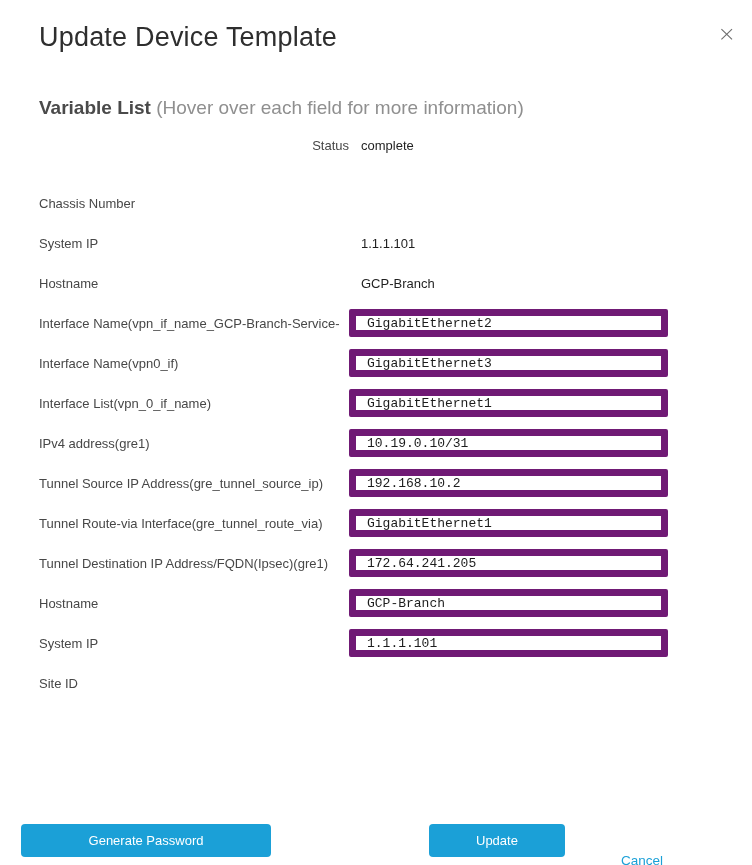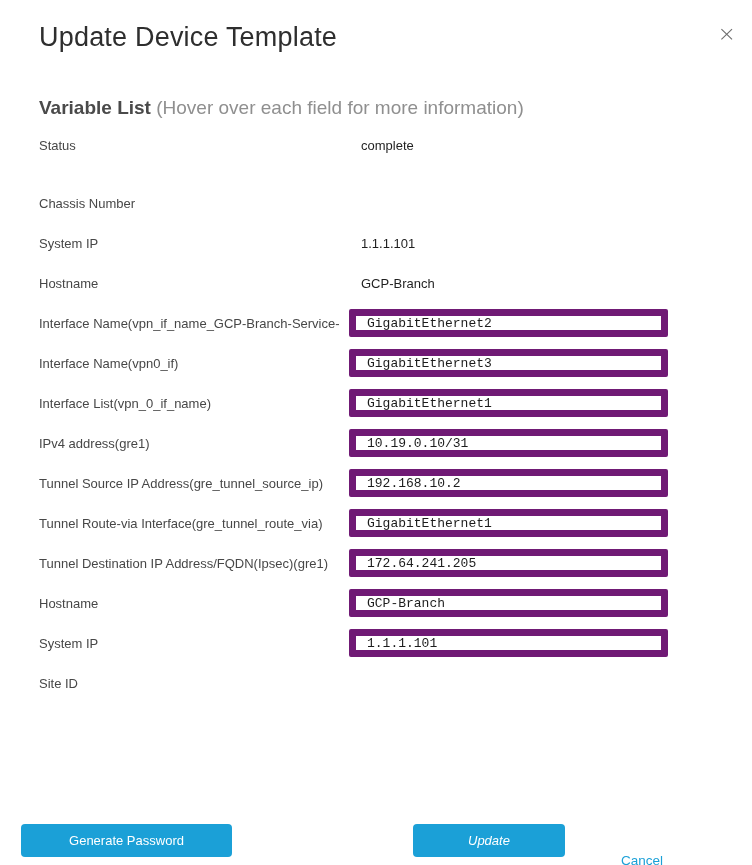"Status" .row.gap-after { text-align: none -> right }
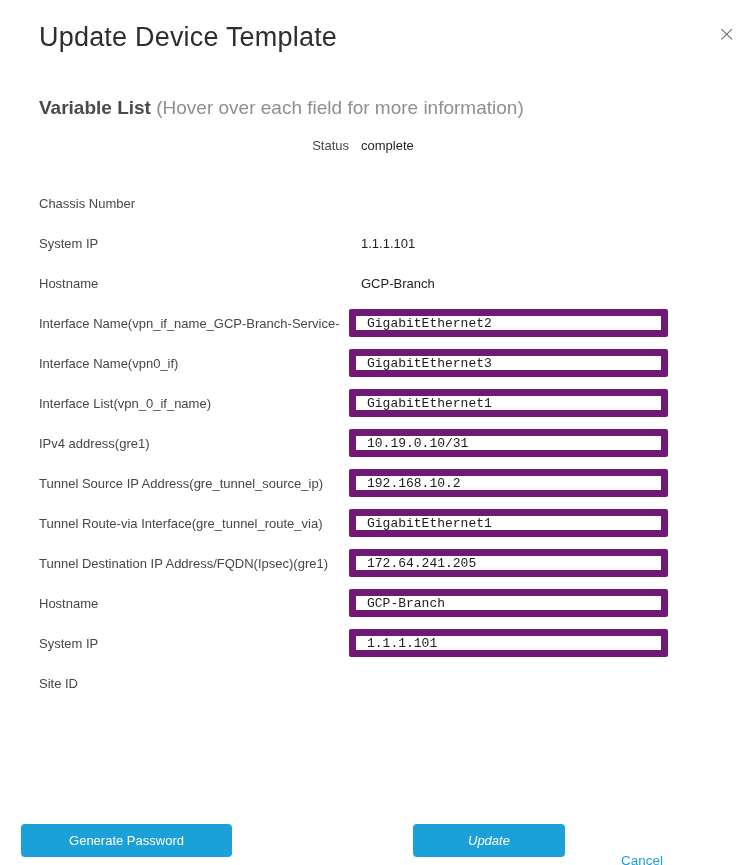"Generate Password" .btn-generate { width: 211px -> 250px }
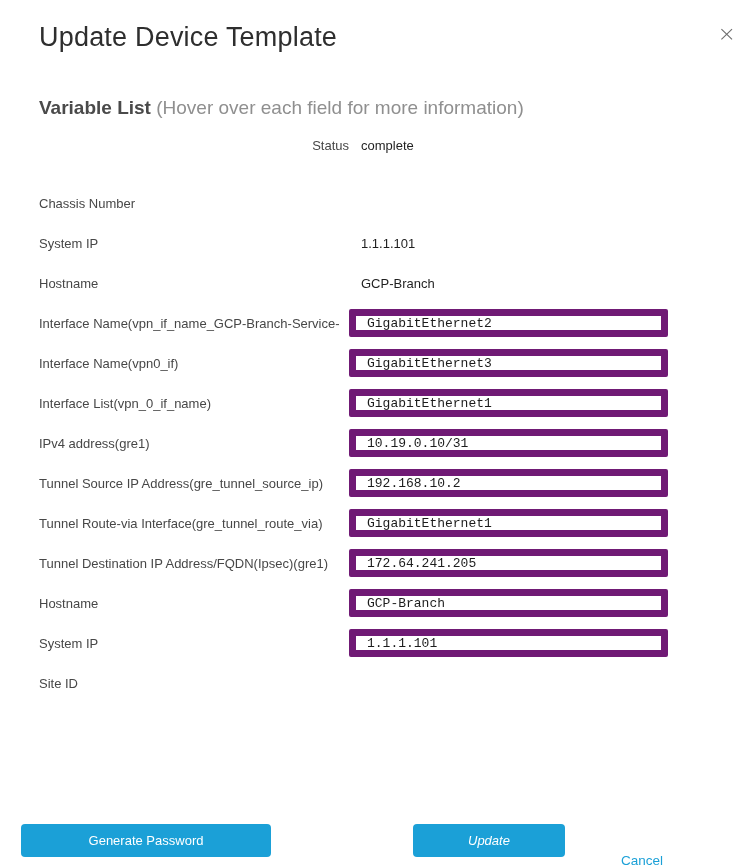"Update" .btn-update { font-style: italic -> none; width: 152px -> 136px }
